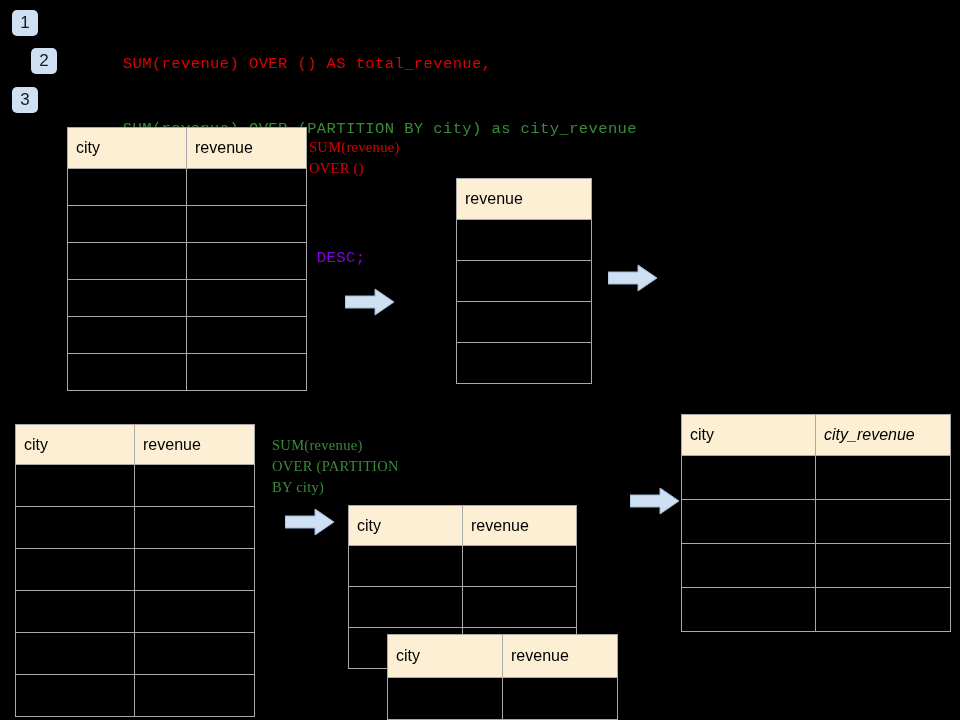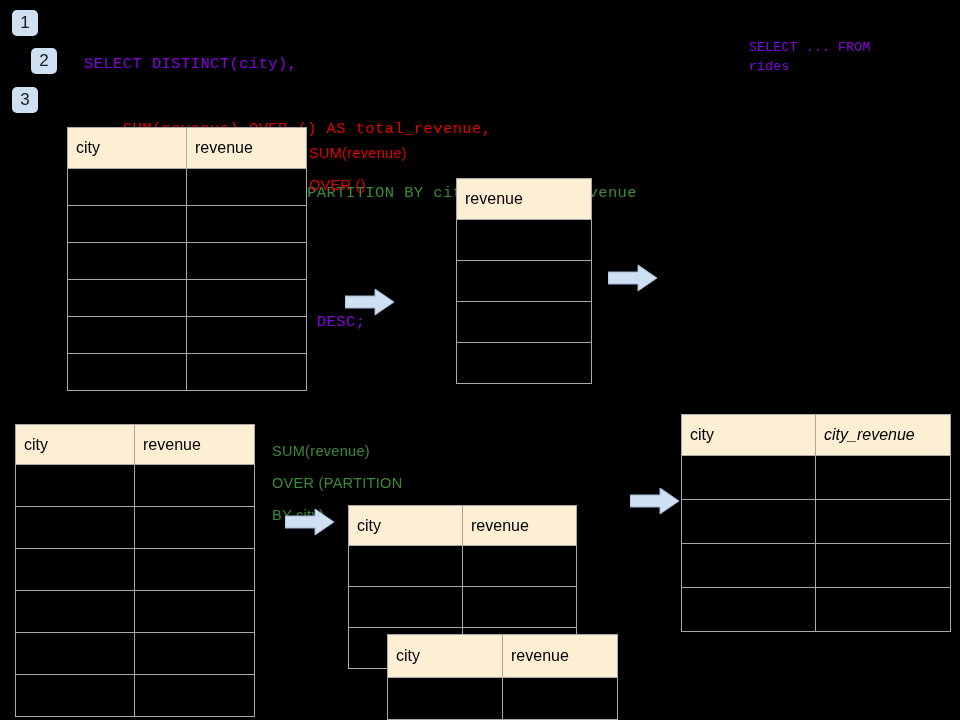"SELECT ... FROM" div.sql-aside { html: <div>SELECT ... FROM rides</div> -> none }
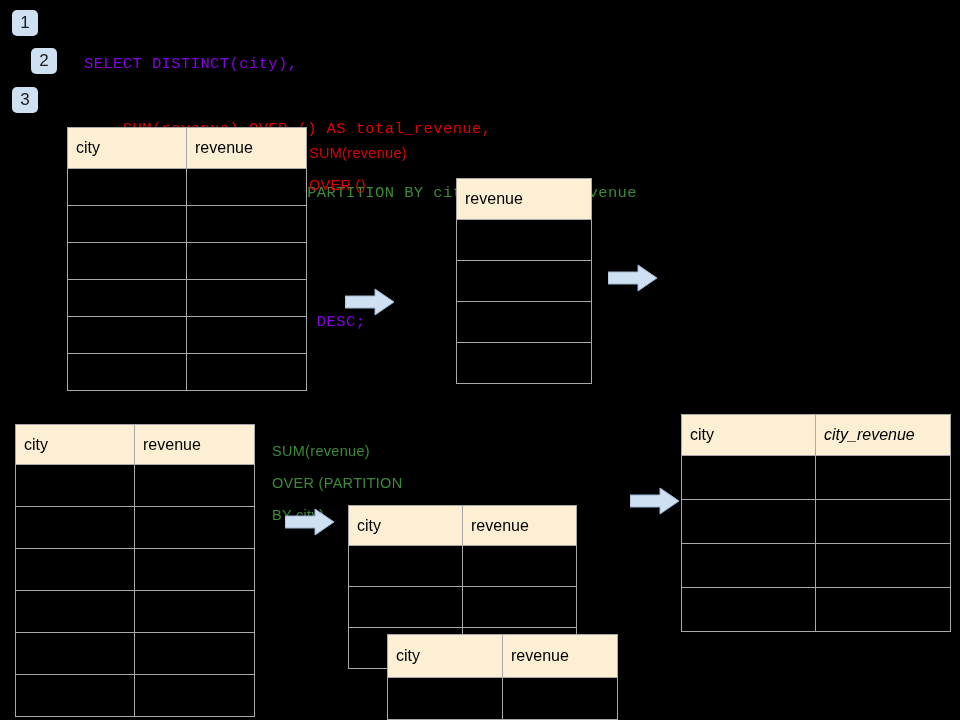"SELECT DISTINCT(city)," div.sql-line { html: <div>SELECT DISTINCT(city),</div> -> none }
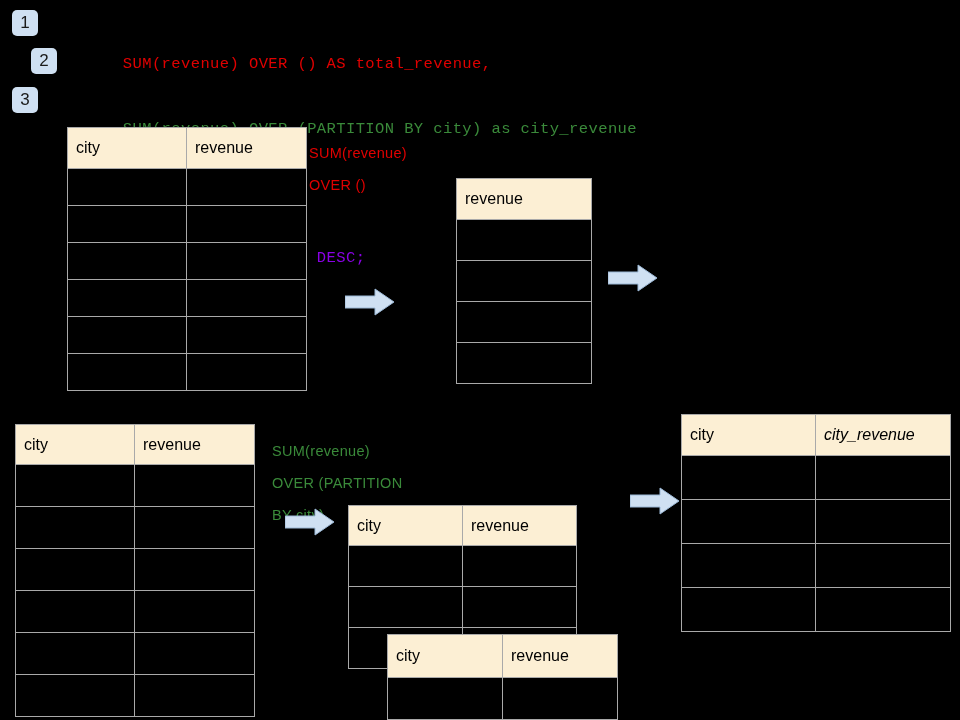"SUM(revenue)" .annot { font-family: Liberation Sans, sans-serif -> Liberation Serif, serif; line-height: 32px -> 21px }
